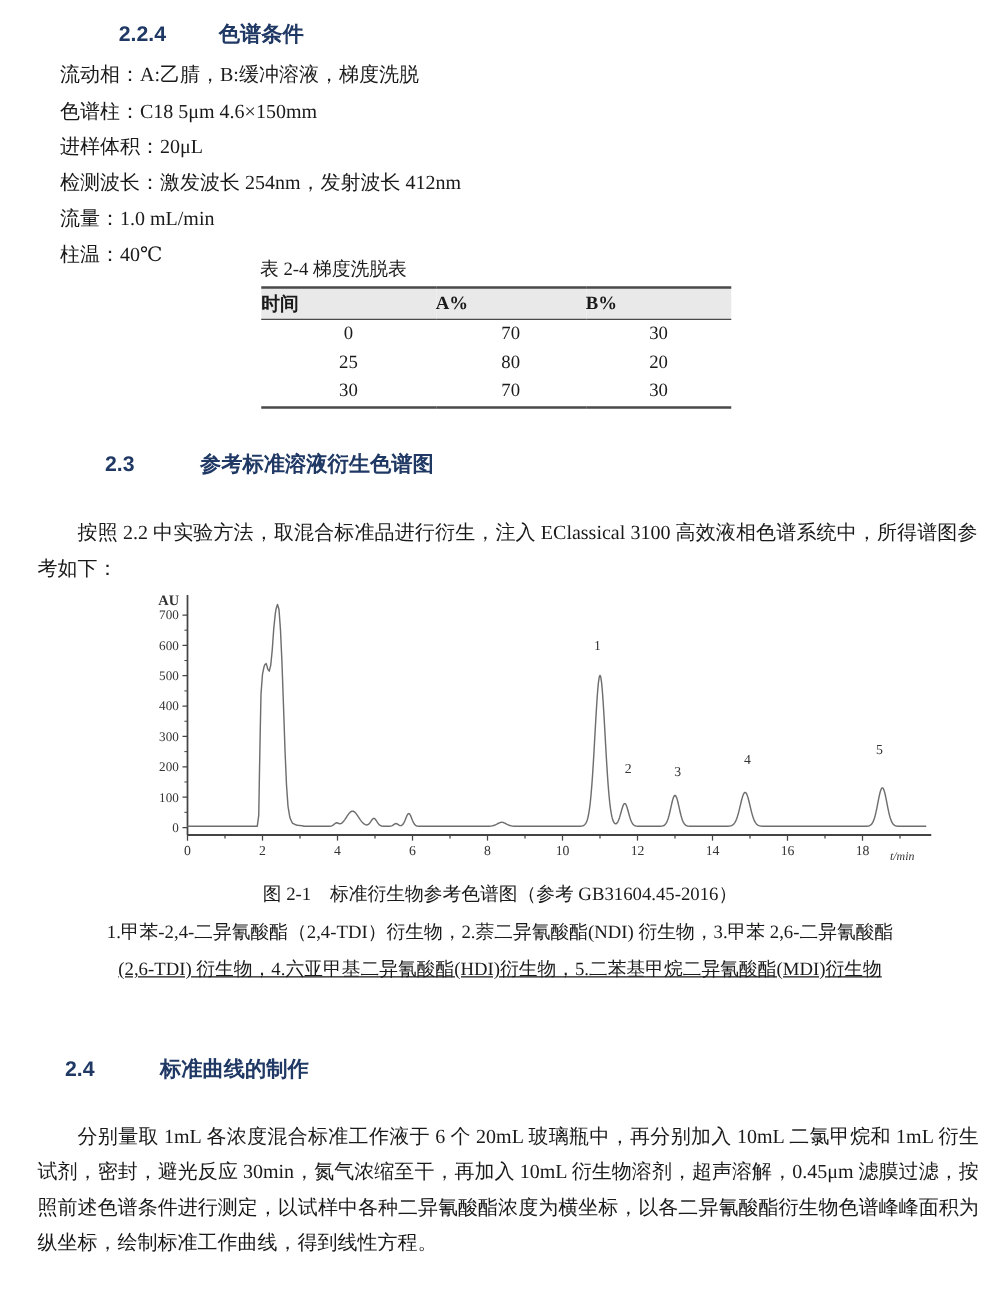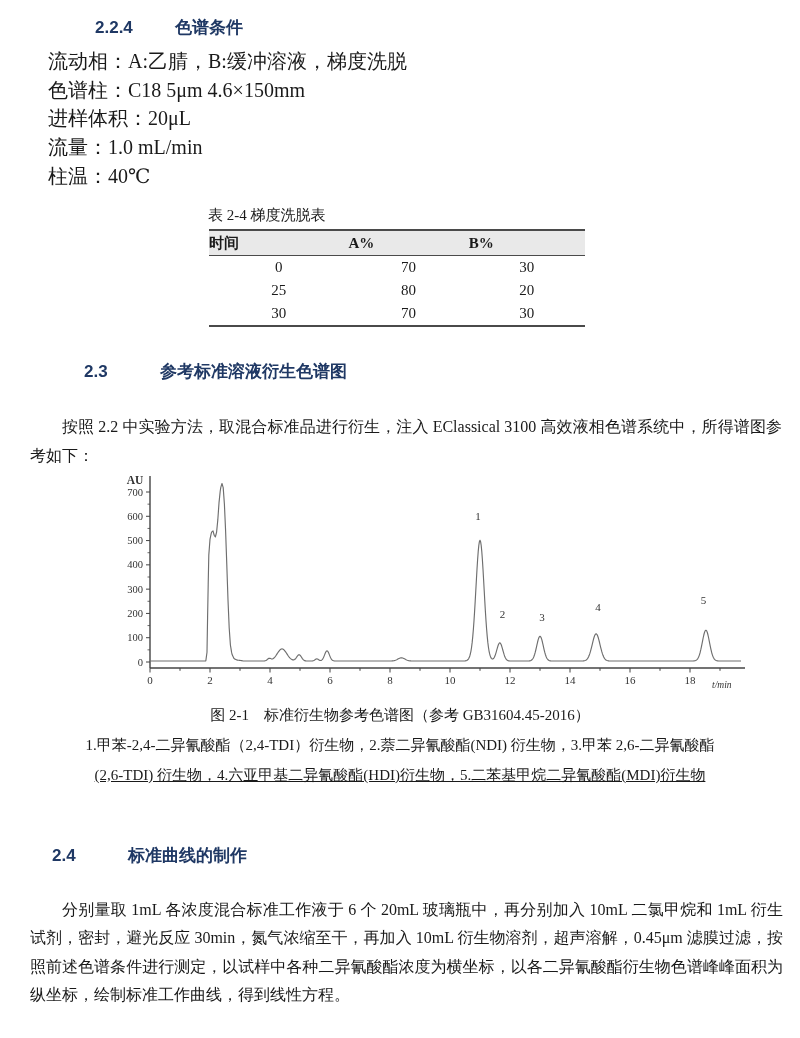"流动相：A:乙腈，B:缓冲溶液，梯度洗脱" .params { font-size: 20px -> 16px }
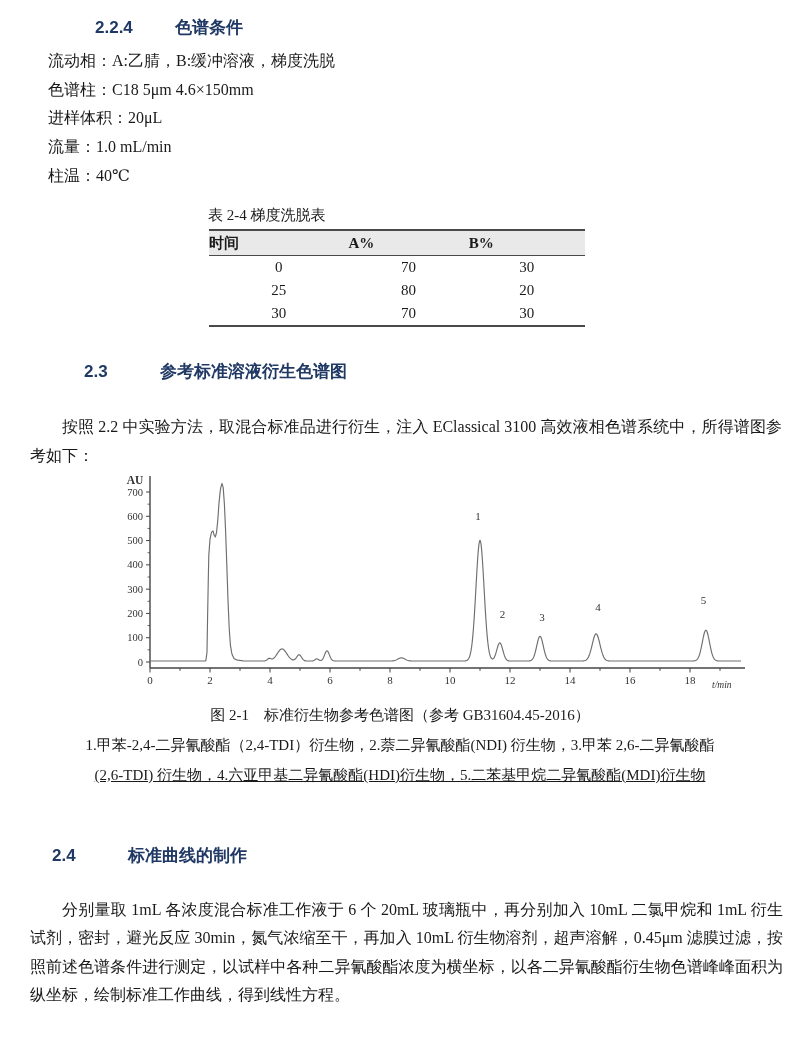"检测波长：激发波长 254nm，发射波长 412nm" div.param-line { html: none -> <div>检测波长：激发波长 254nm，发射波长 412nm</div> }
